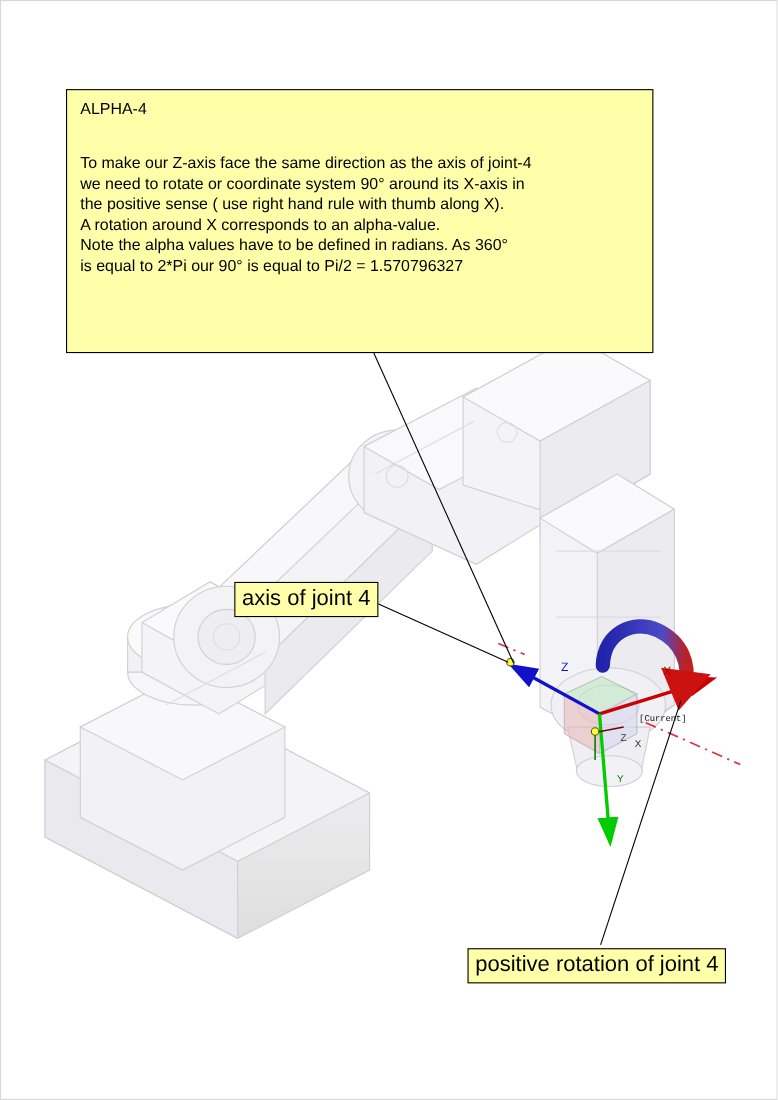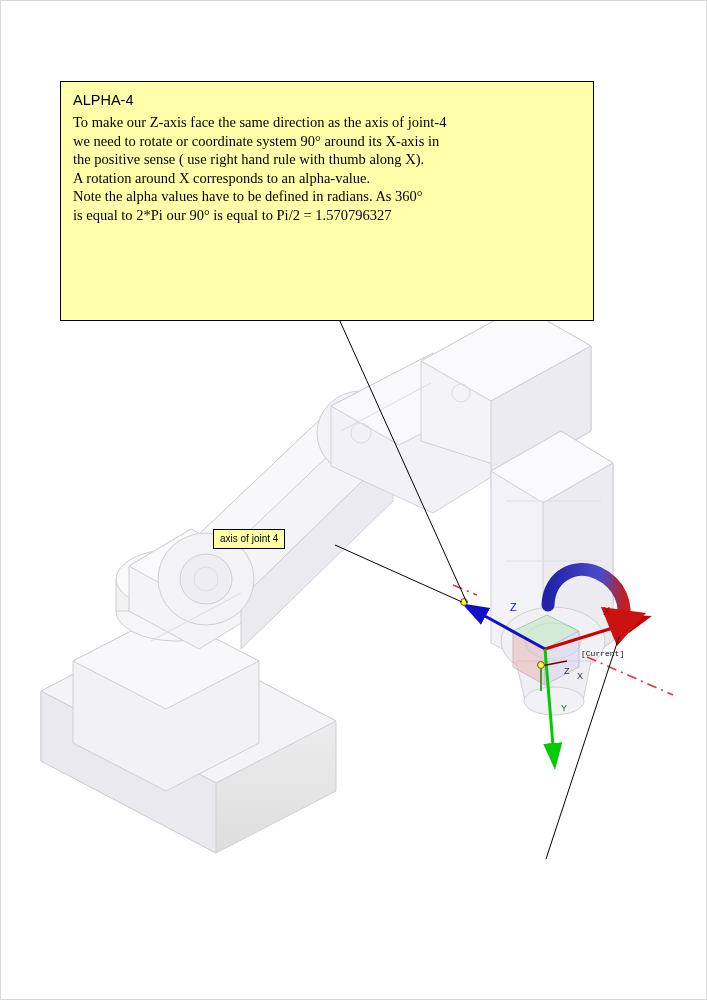"ALPHA-4" .note-title { margin-bottom: 5px -> 32px }
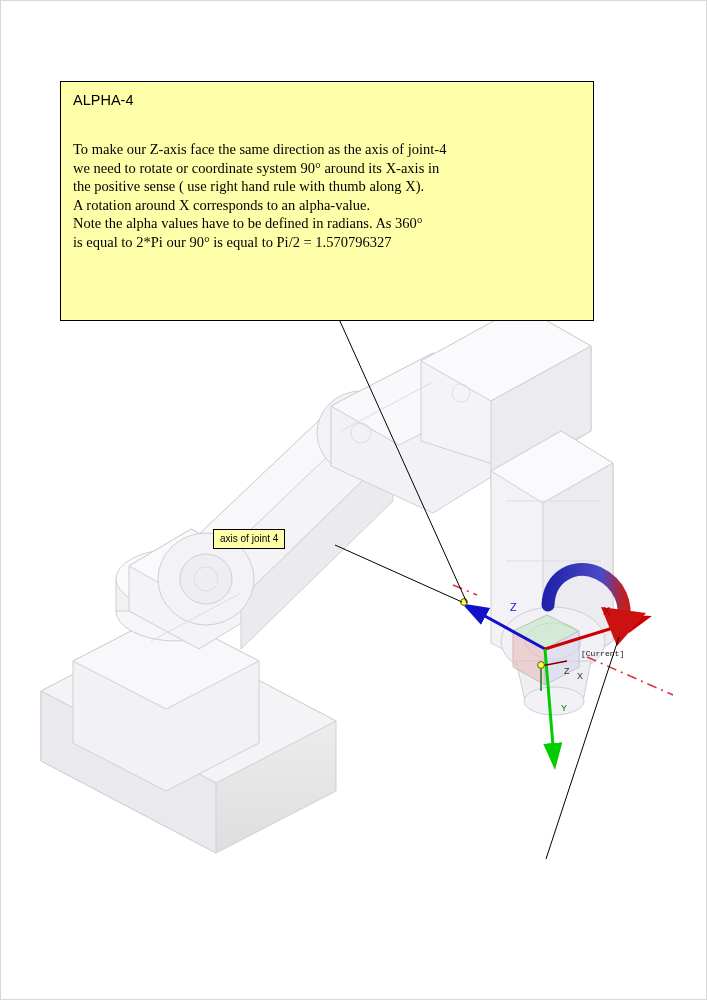"To make our Z-axis face" .note-body { font-family: Liberation Serif, serif -> none }
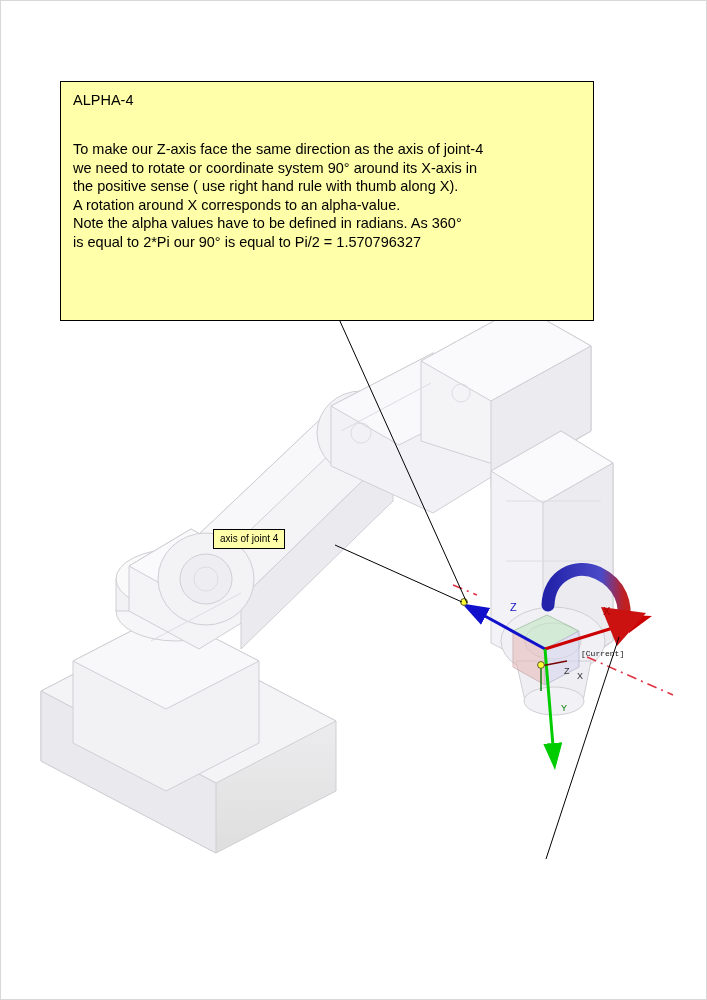"axis of joint 4" .tag { font-size: 10px -> 20px }
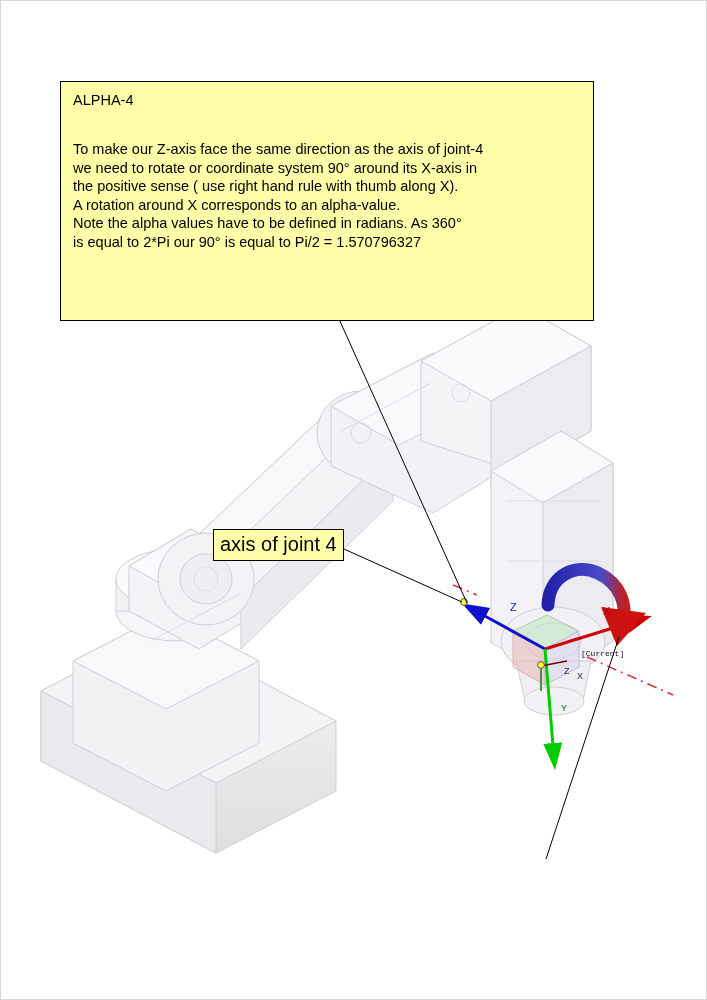"positive rotation of joint 4" div.tag { html: none -> <div>positive rotation of joint 4</div> }
